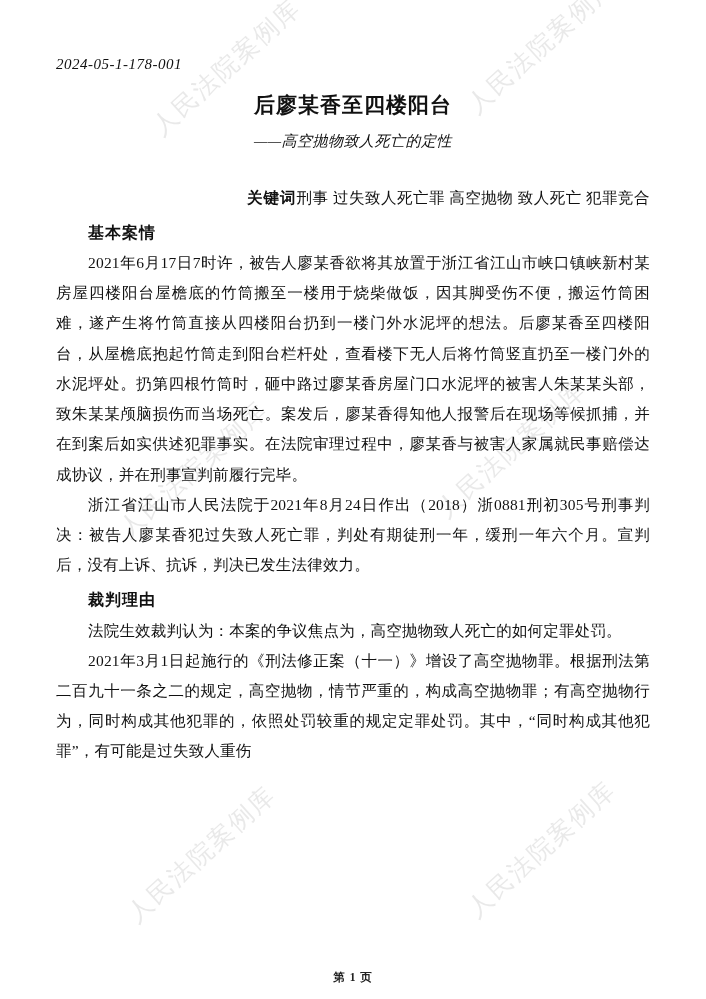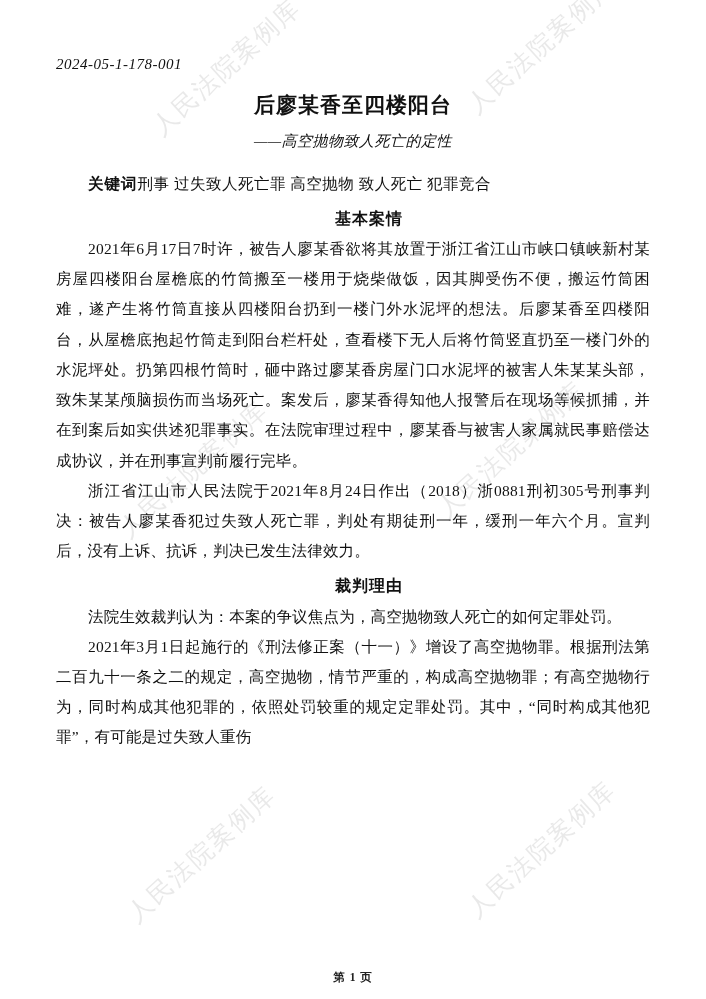"关键词刑事 过失致人死亡罪 高空抛物 致人死亡 犯罪竞合" .kw-line { margin-top: 18px -> 32px; text-align: none -> right }
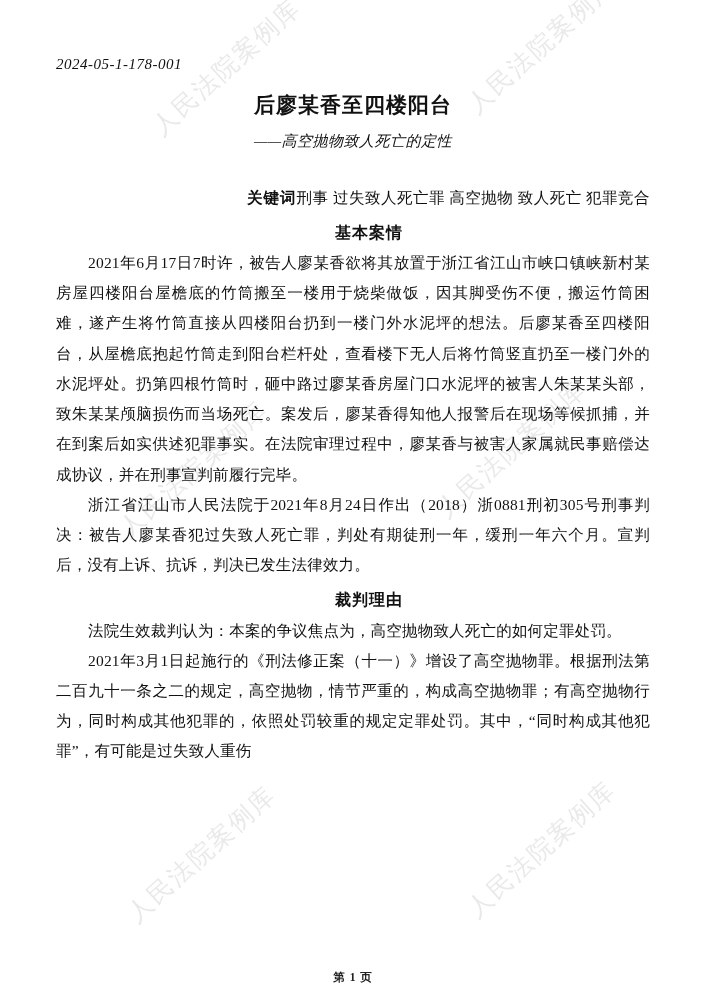"基本案情" .section-head { text-align: center -> none }
